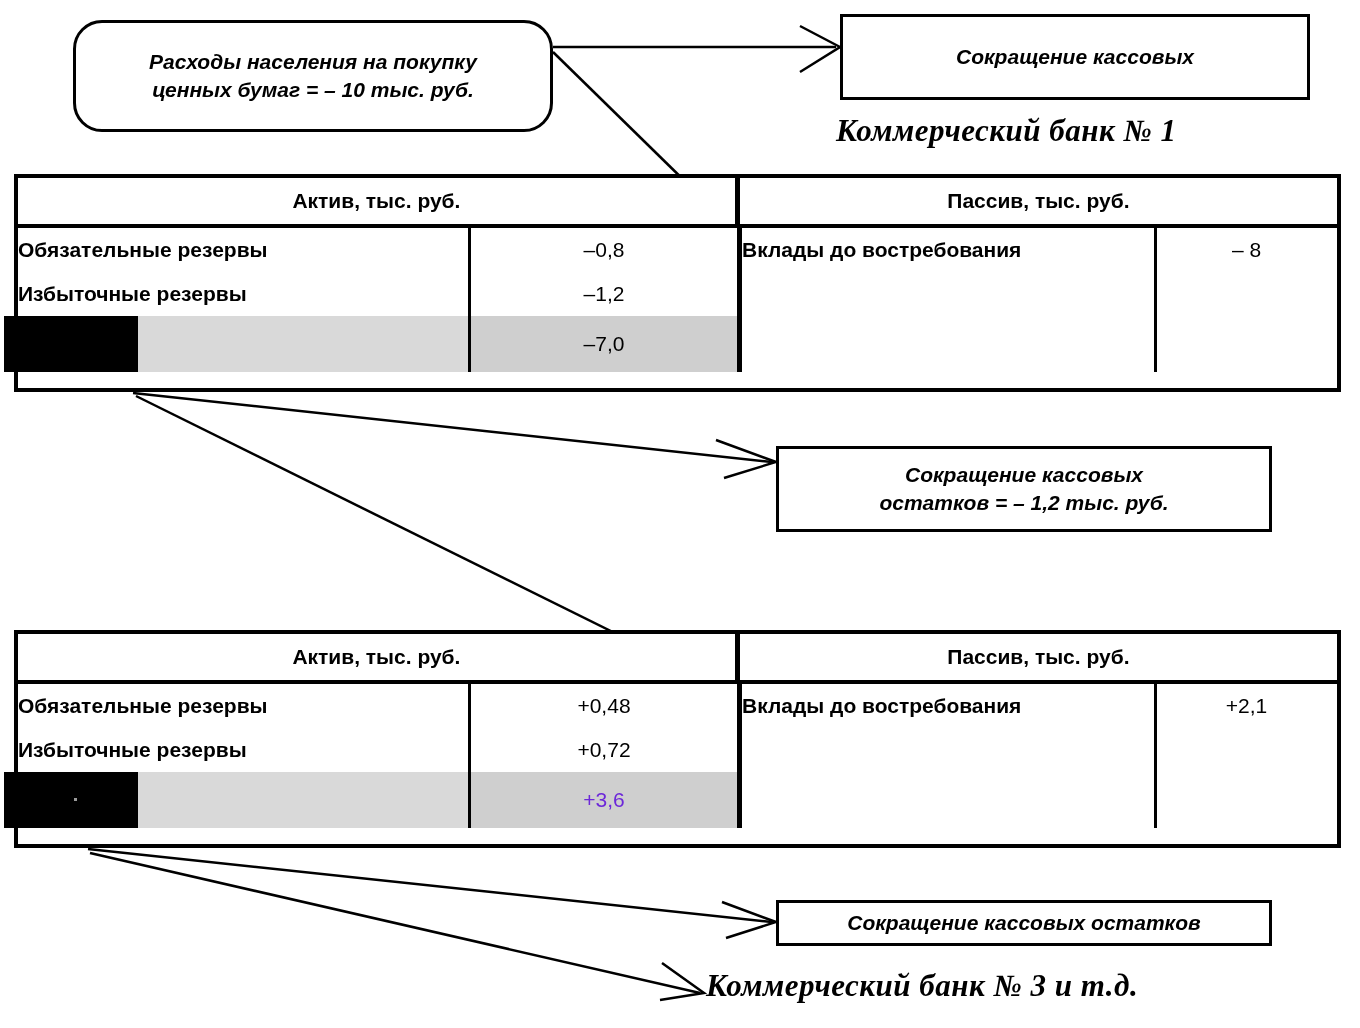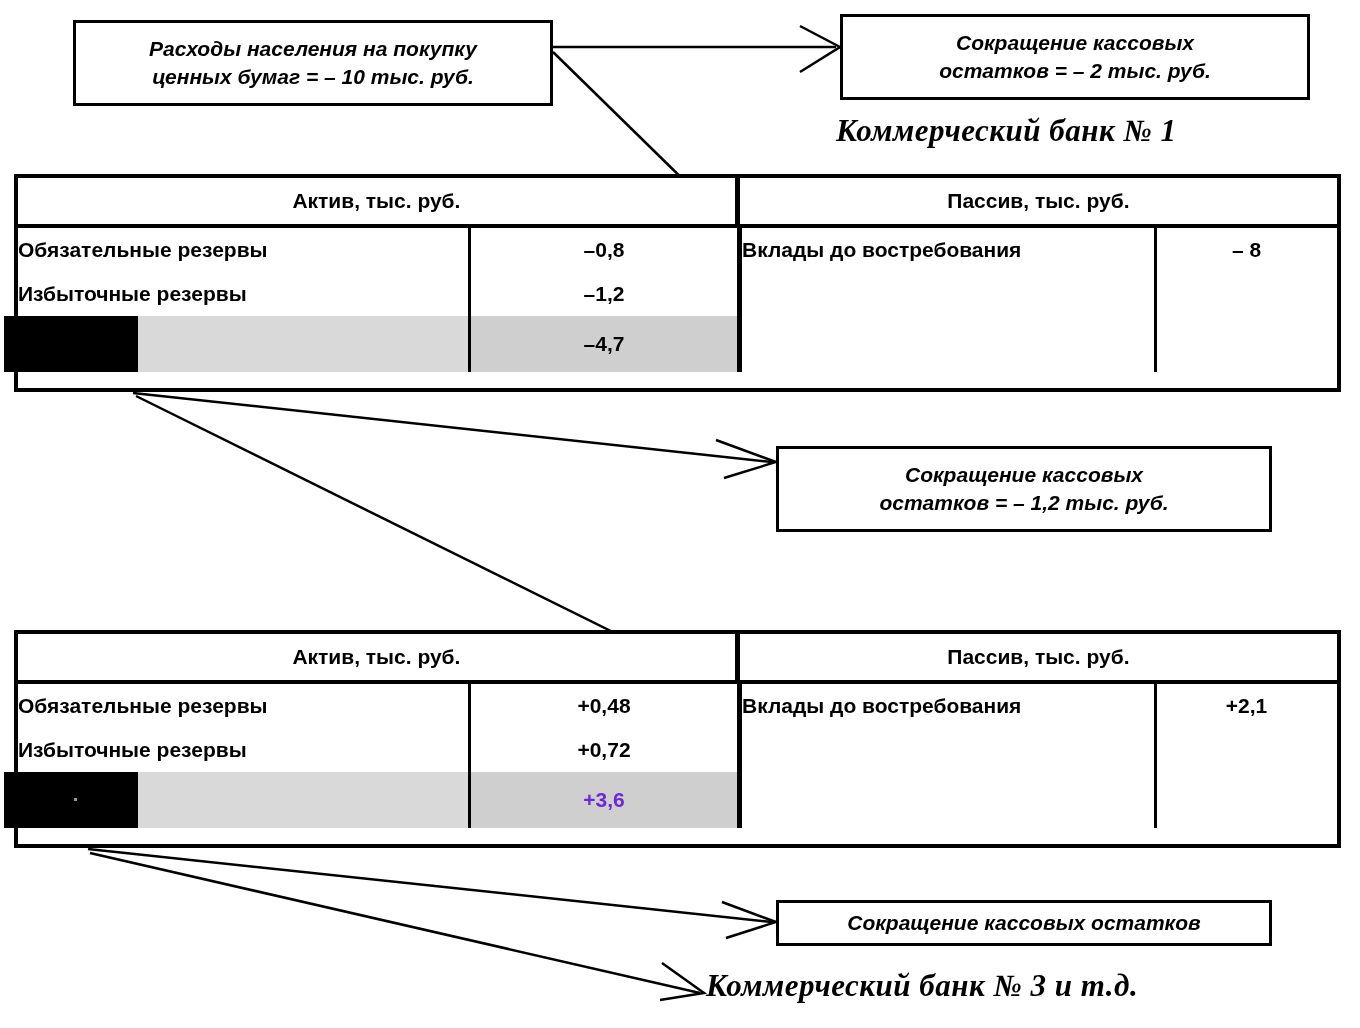"Расходы населения на покупку" div.box { border-radius: none -> 29px; height: 86px -> 112px }
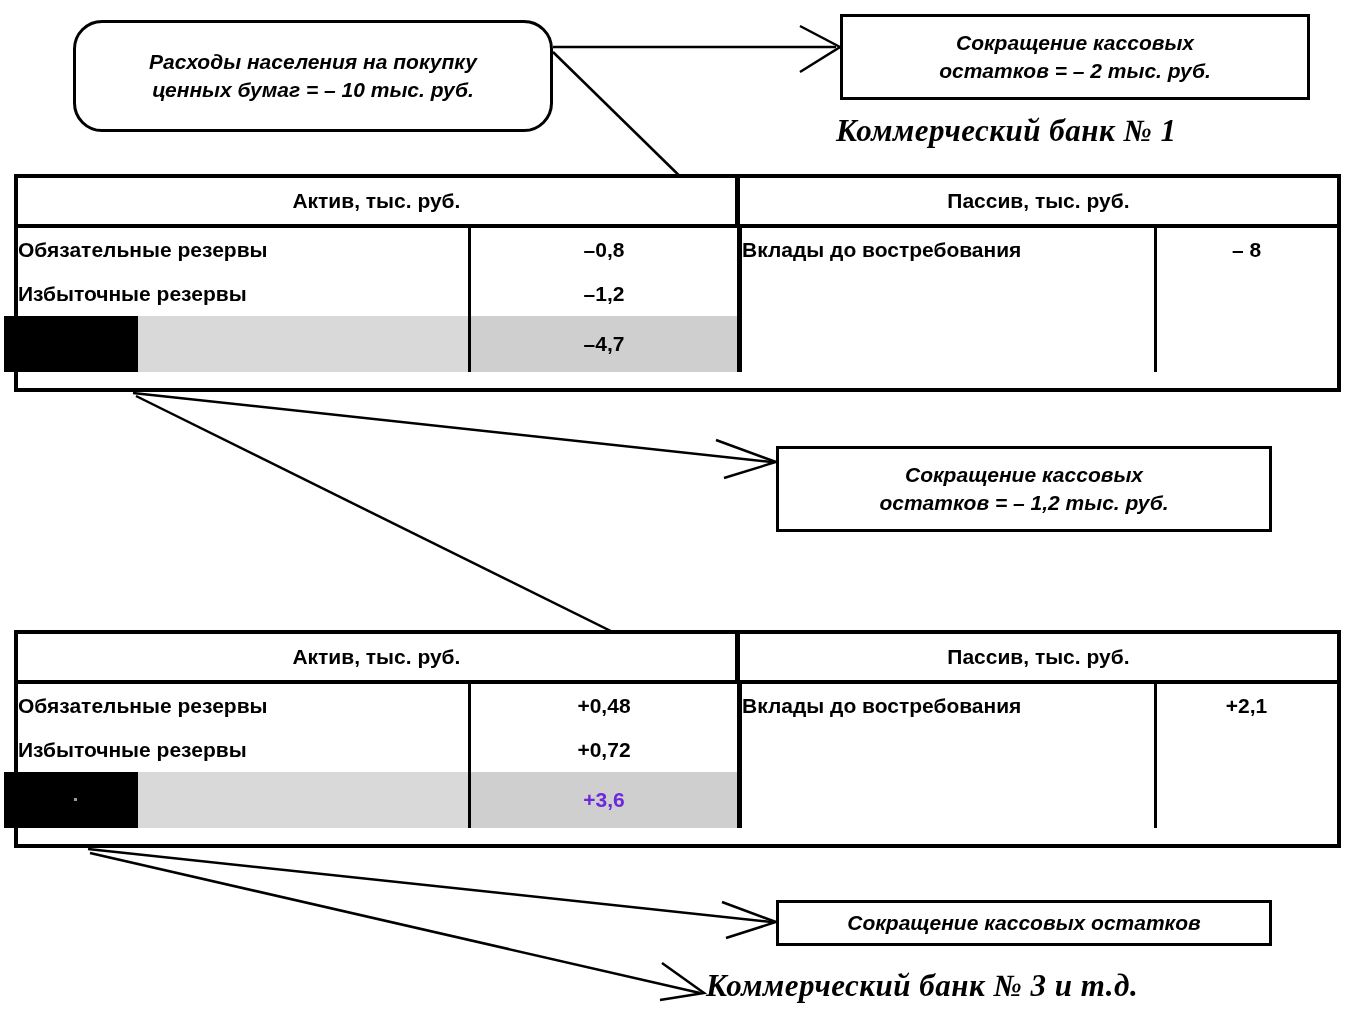"остатков = – 2 тыс." span.ln { html: <span>остатков = – 2 тыс. руб.</span> -> none }
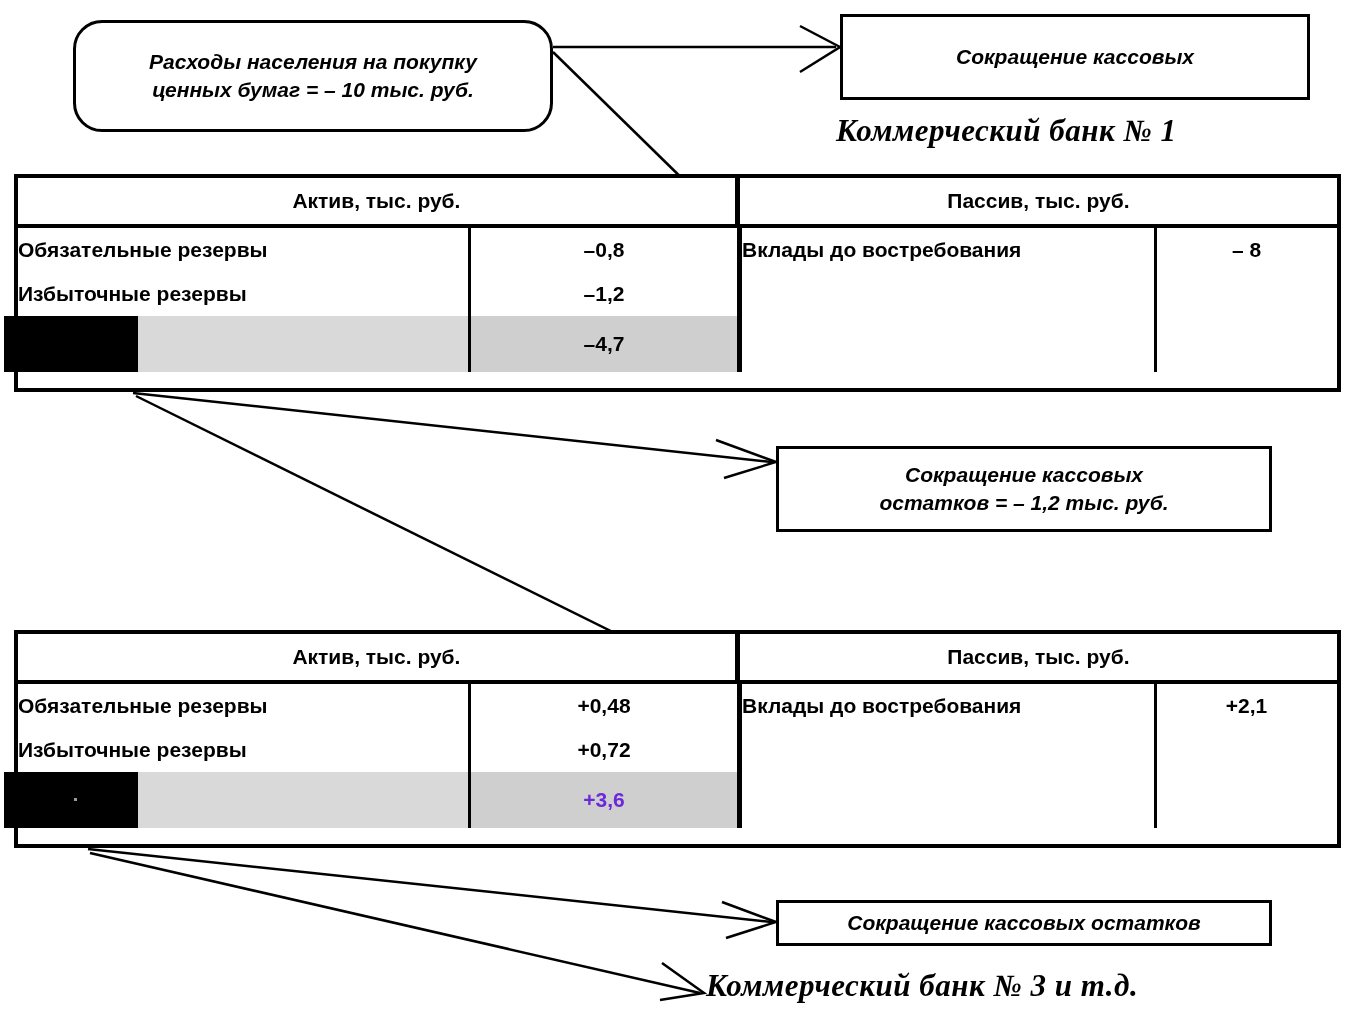"–0,8" .row .c-val { font-weight: bold -> normal }
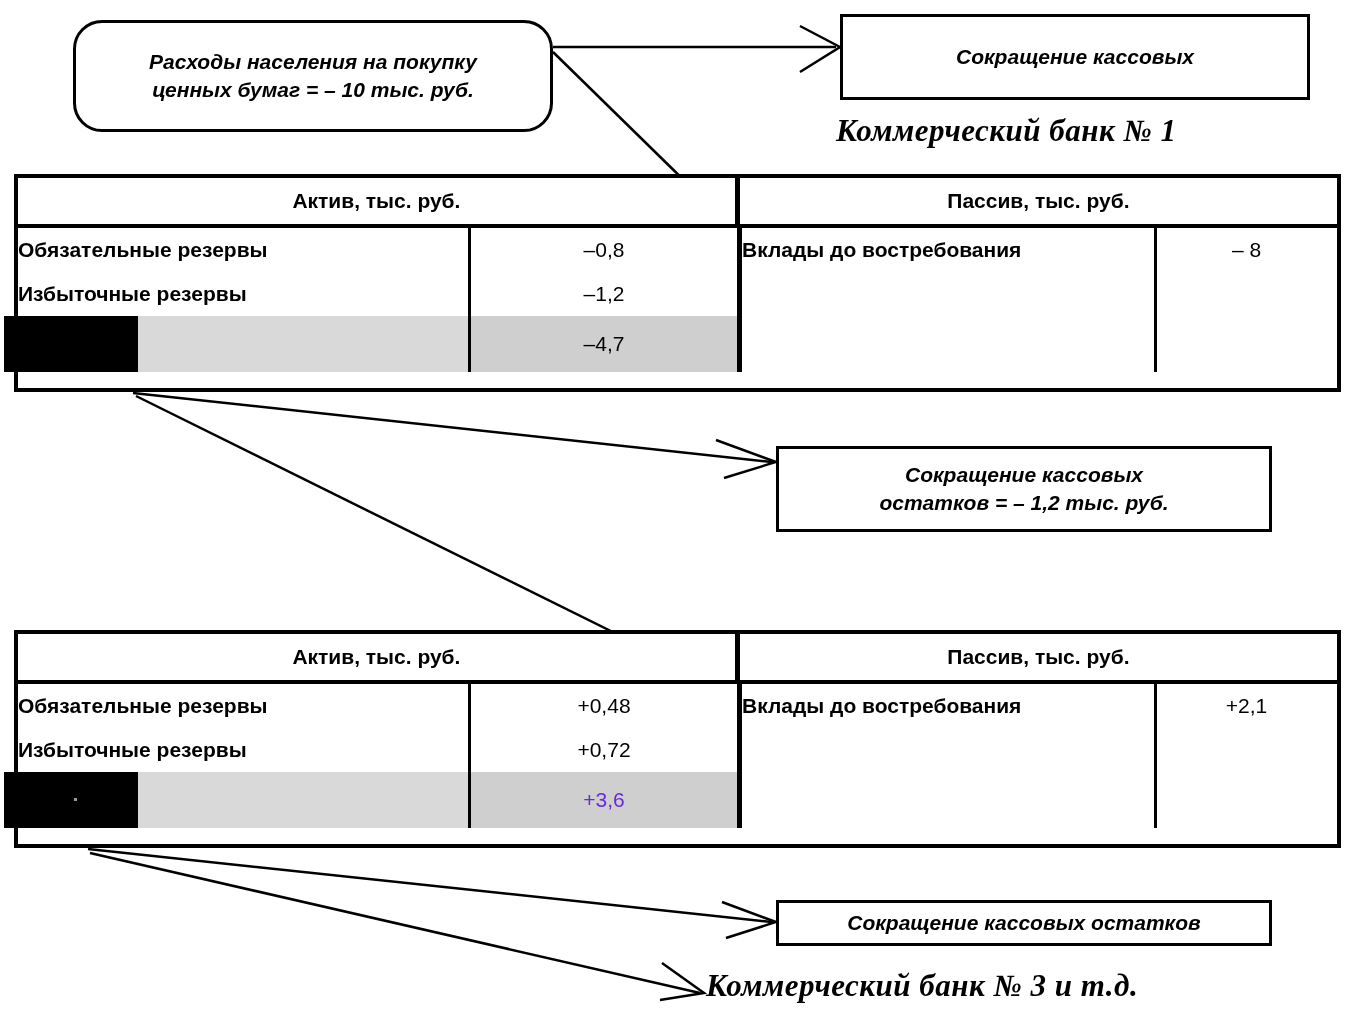"–4,7" div.c-val { text: 4,7 -> 7,0 }
